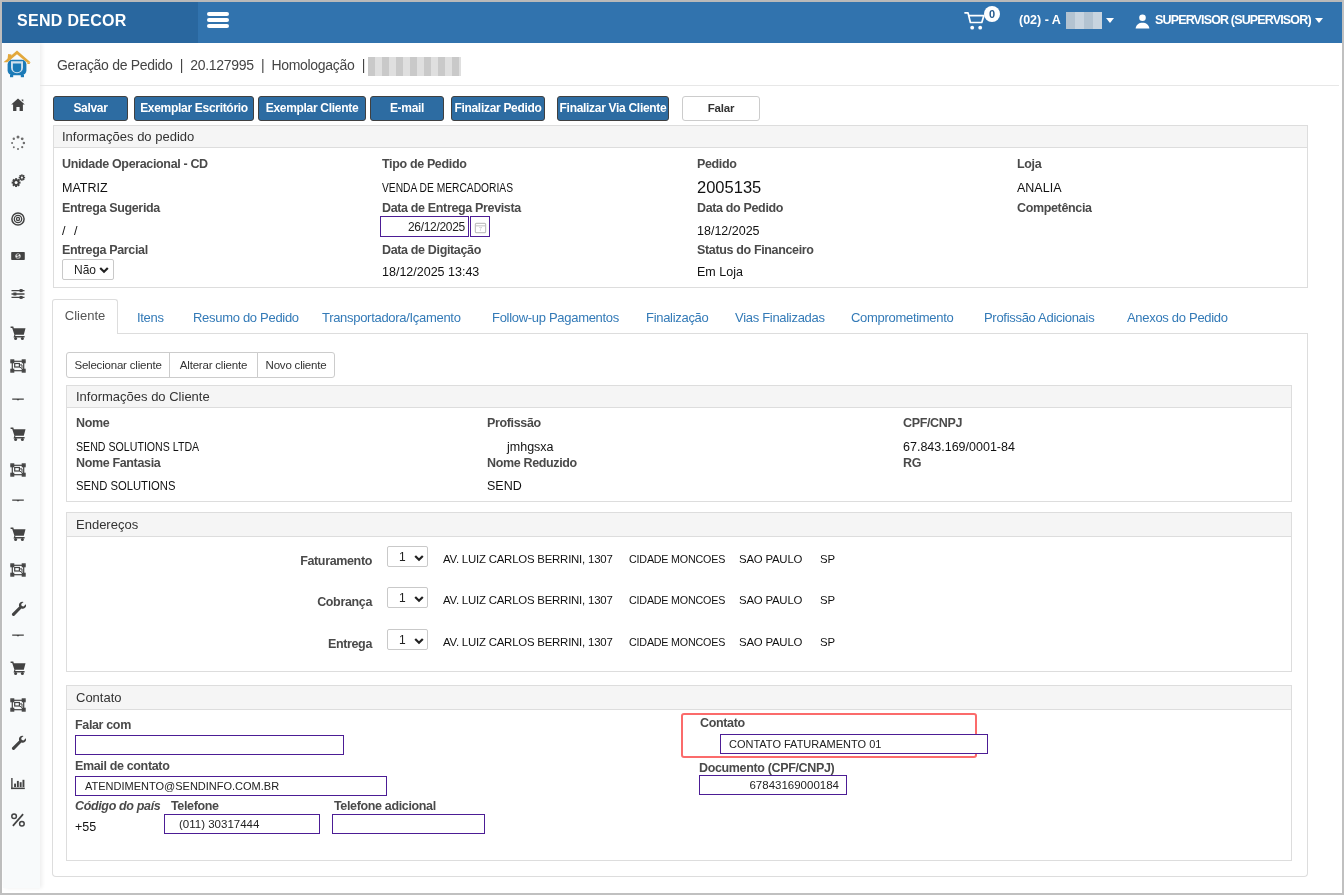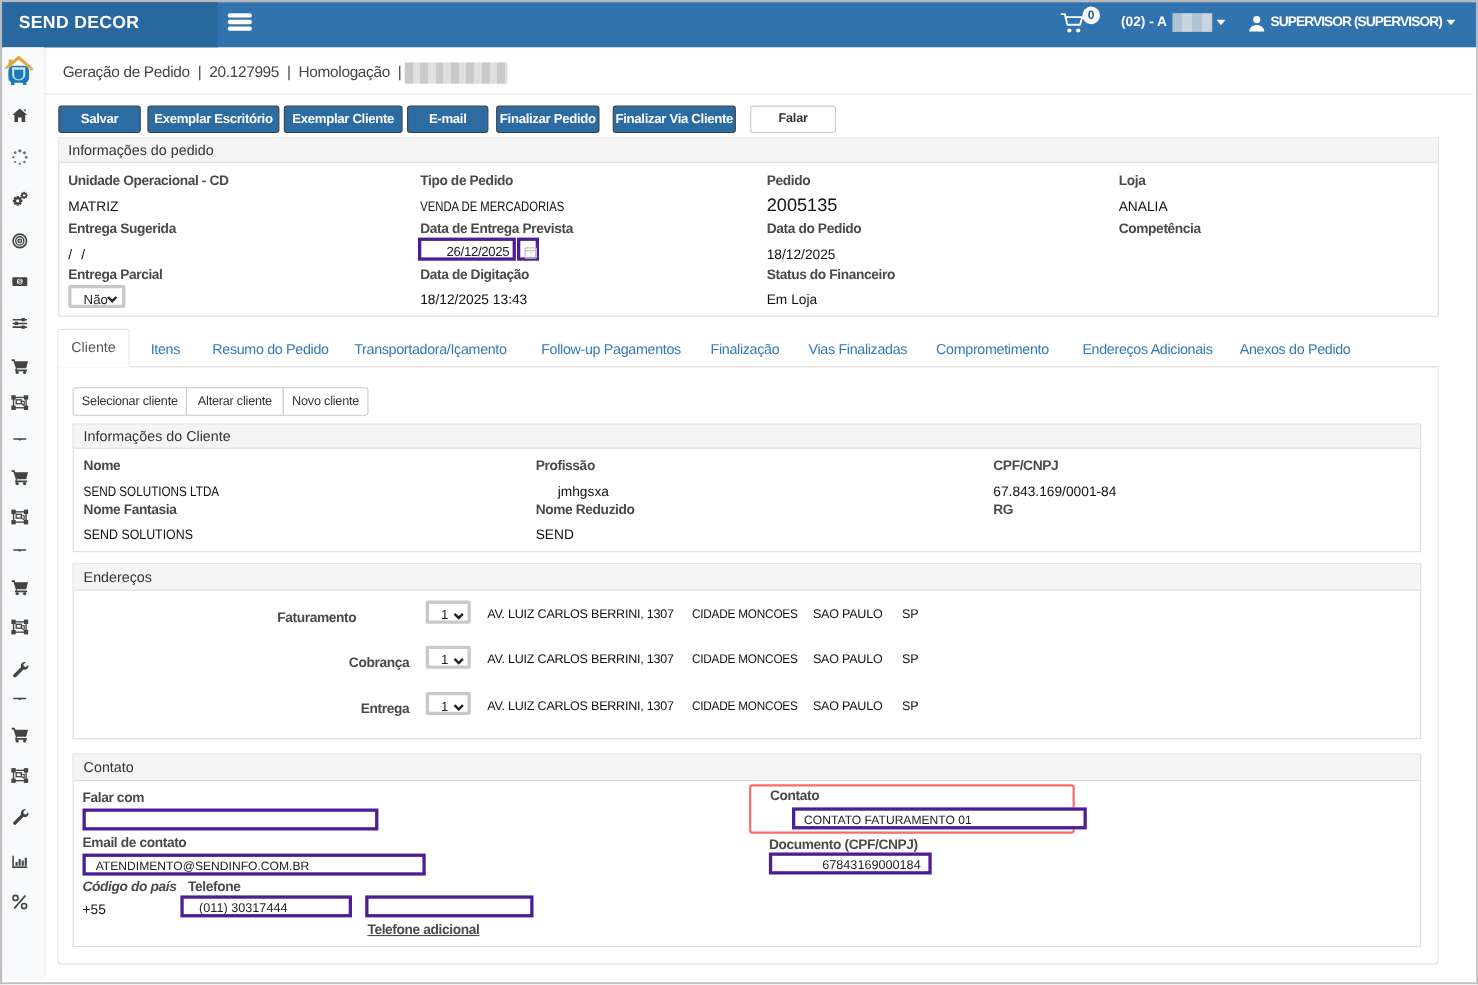"26/12/2025" .inp { border: 3px solid #4c1d95 -> 1px solid #4c1d95 }
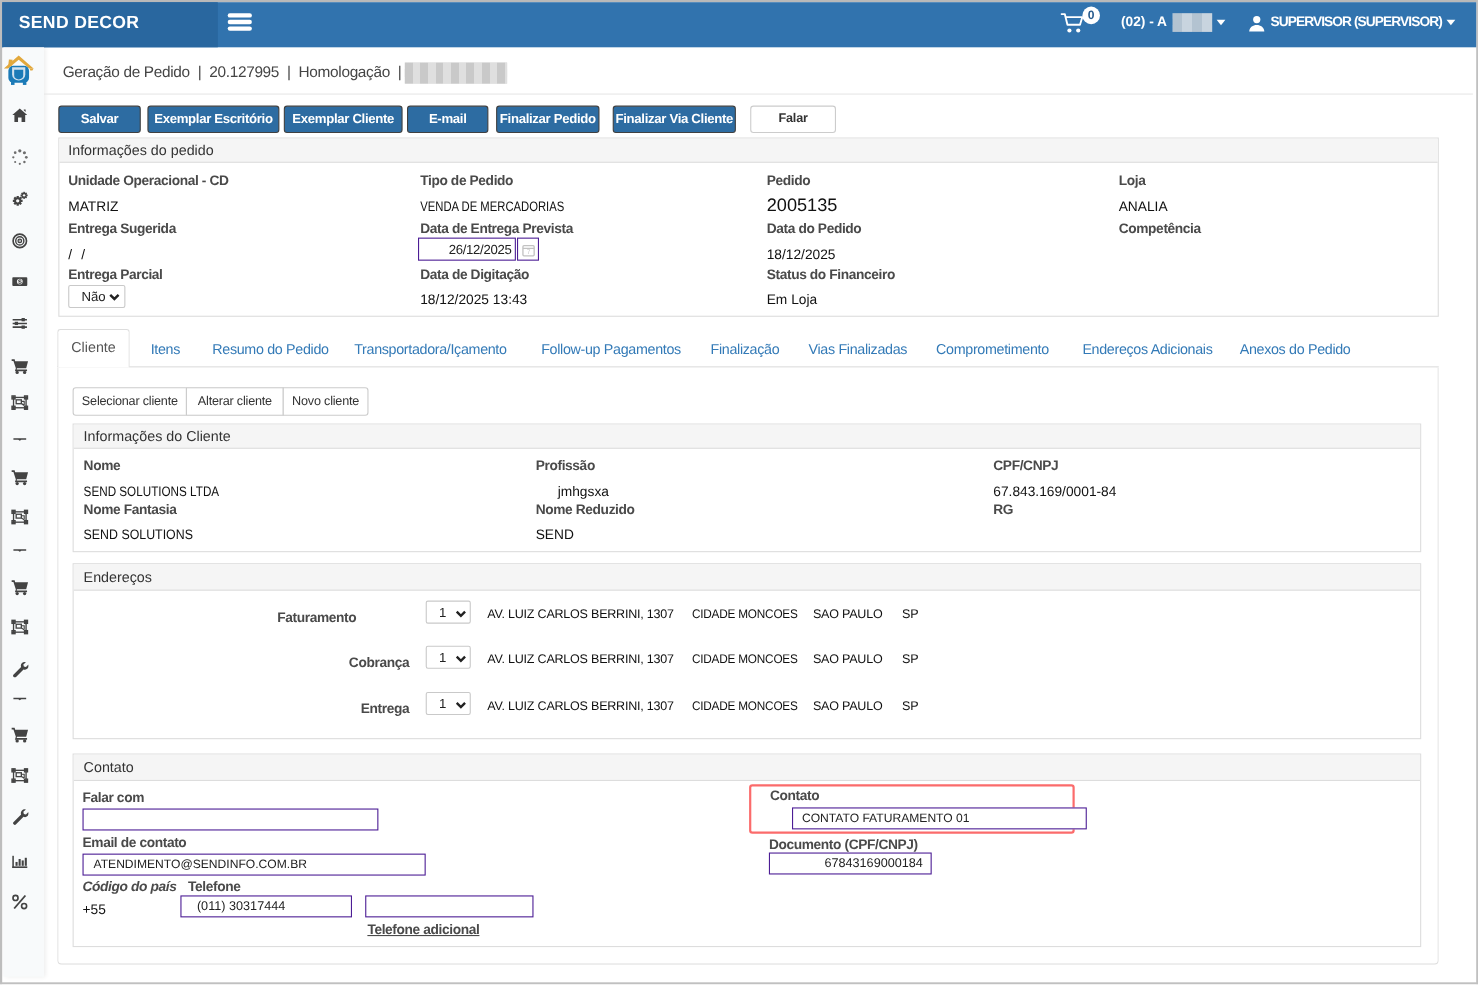"Endereços Adicionais" div.tabx { text: Endereços -> Profissão }
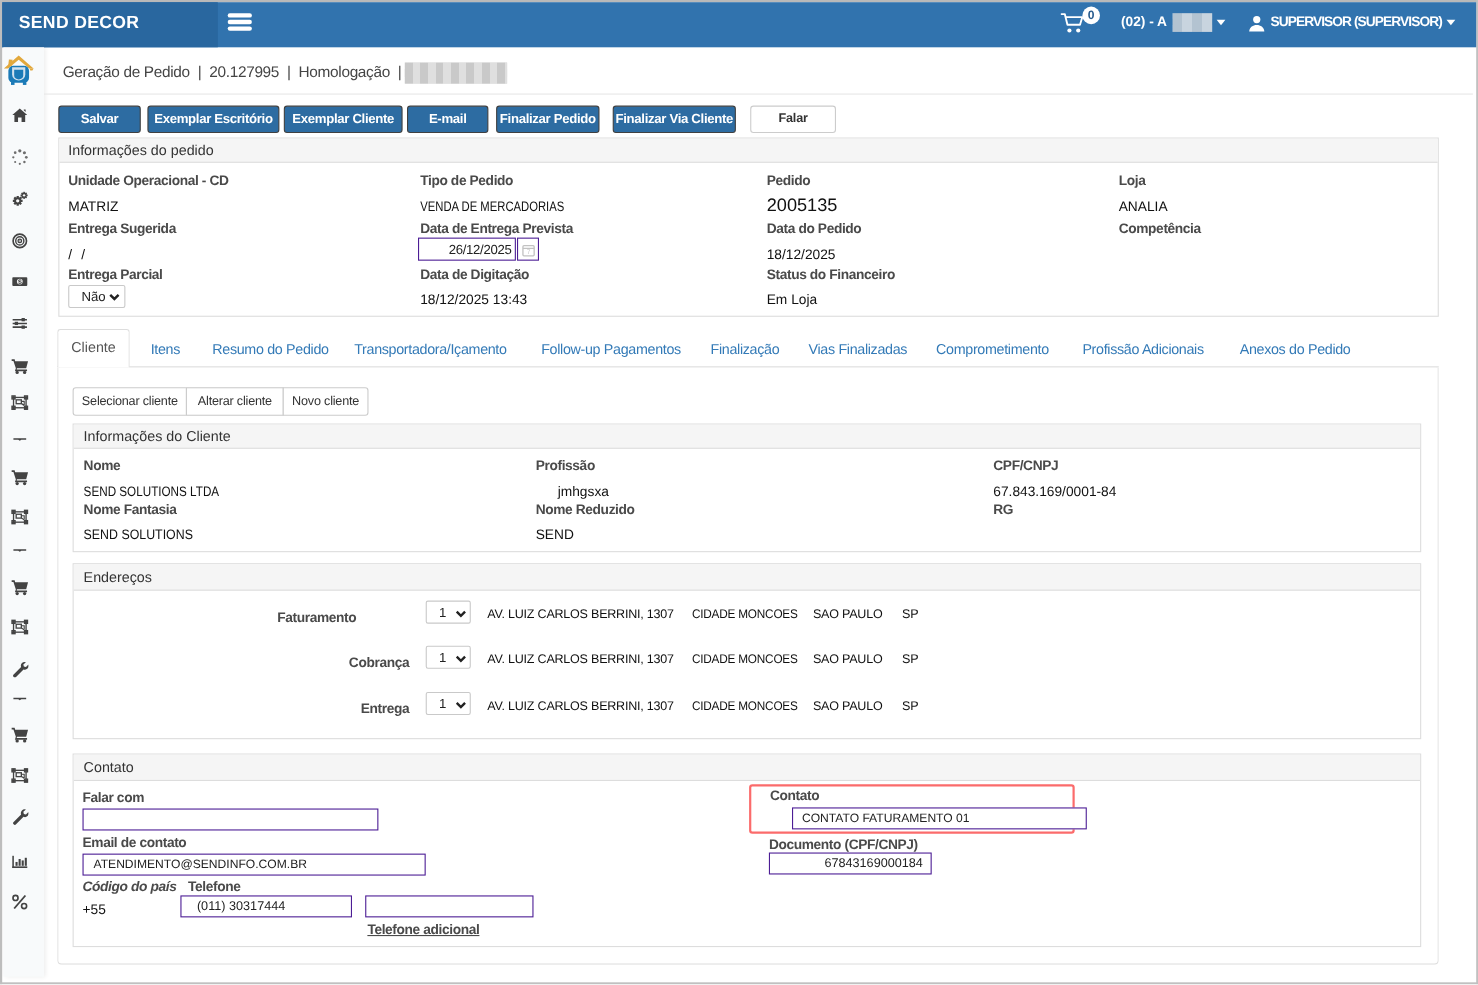"Faturamento" div.lbl { text-align: none -> right }
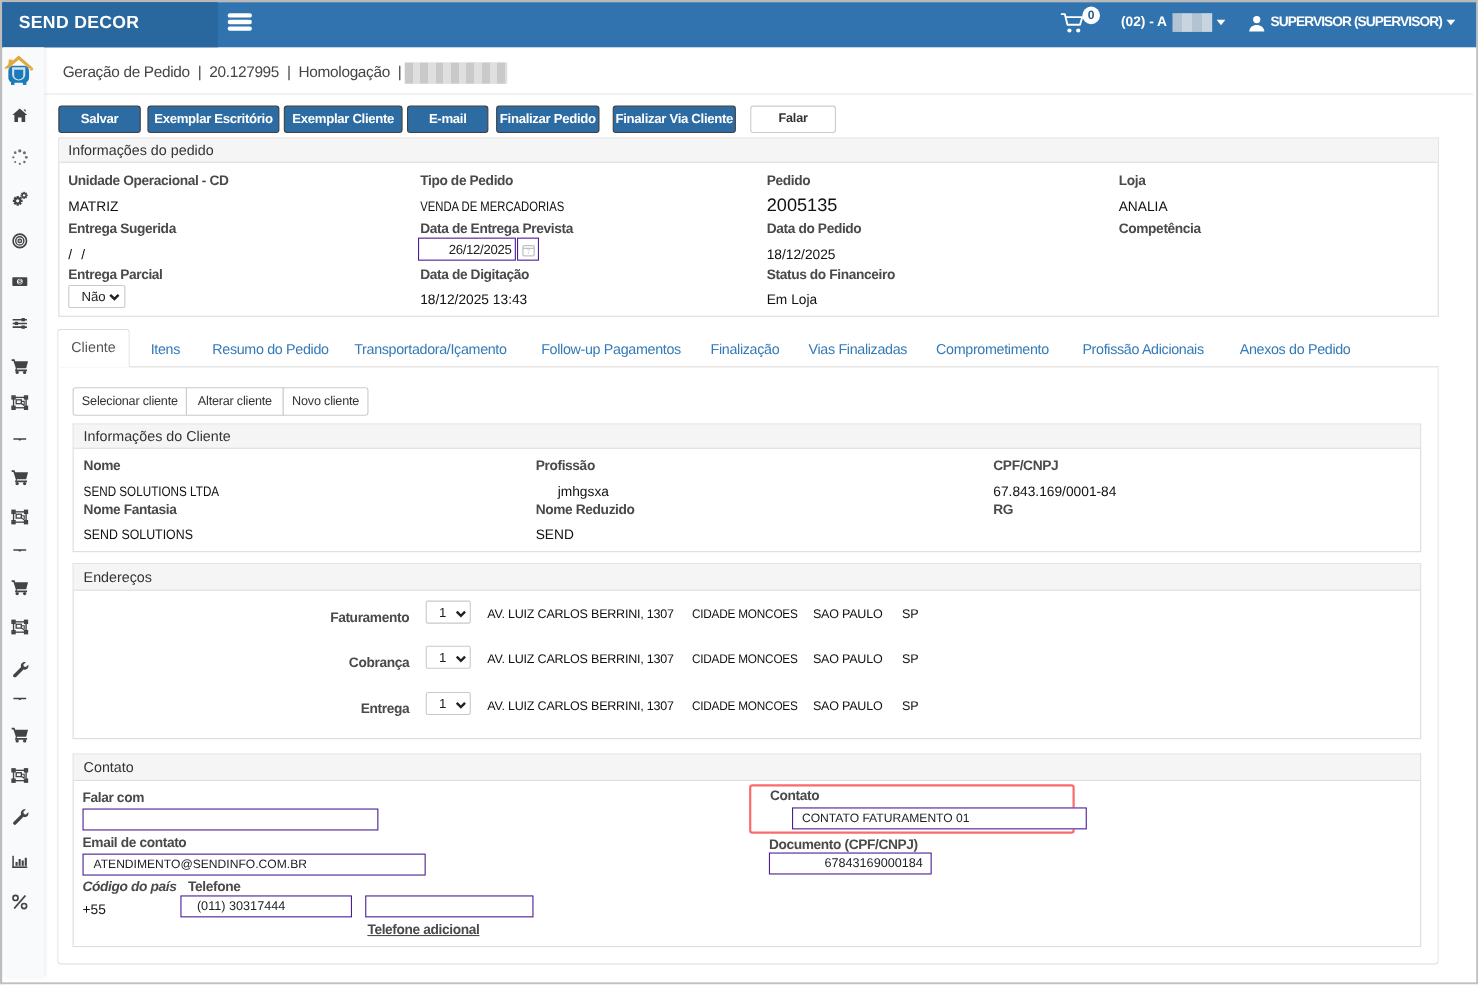"Telefone adicional" div.lbl { text-decoration: underline -> none; top: 838px -> 799px }
